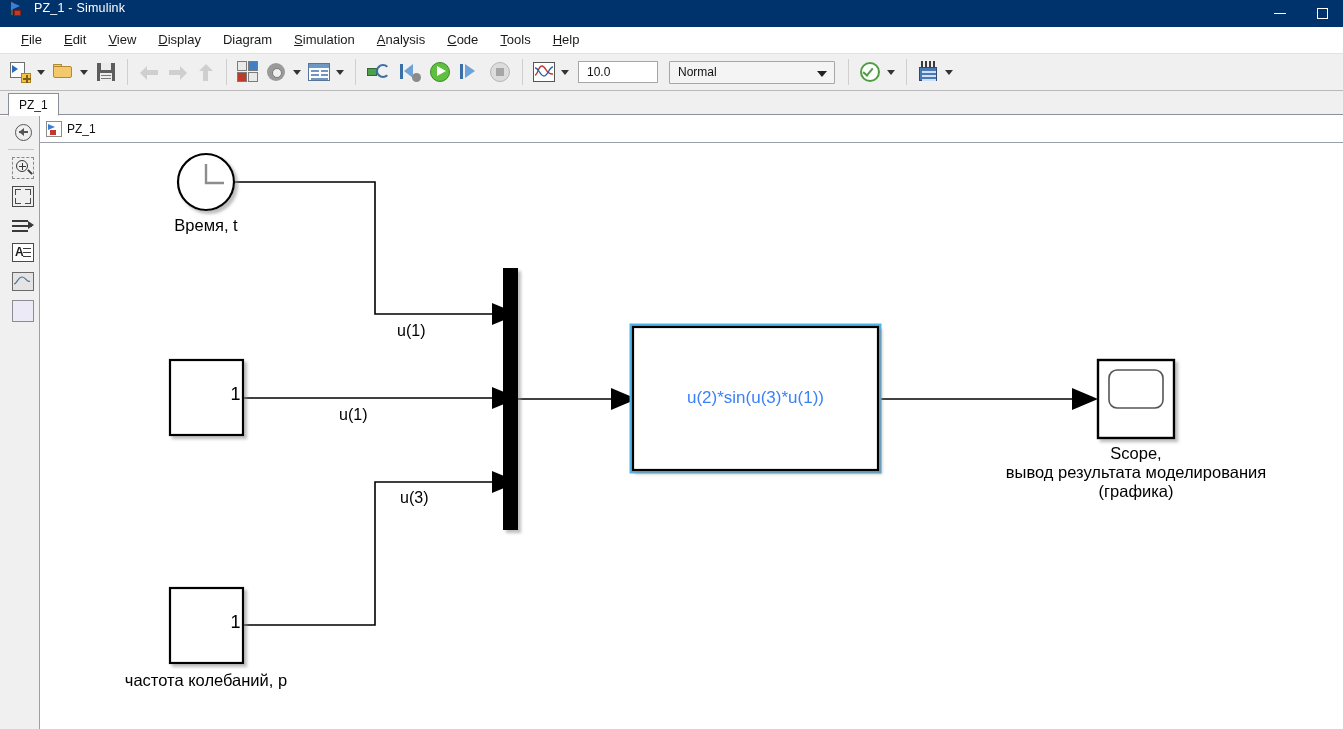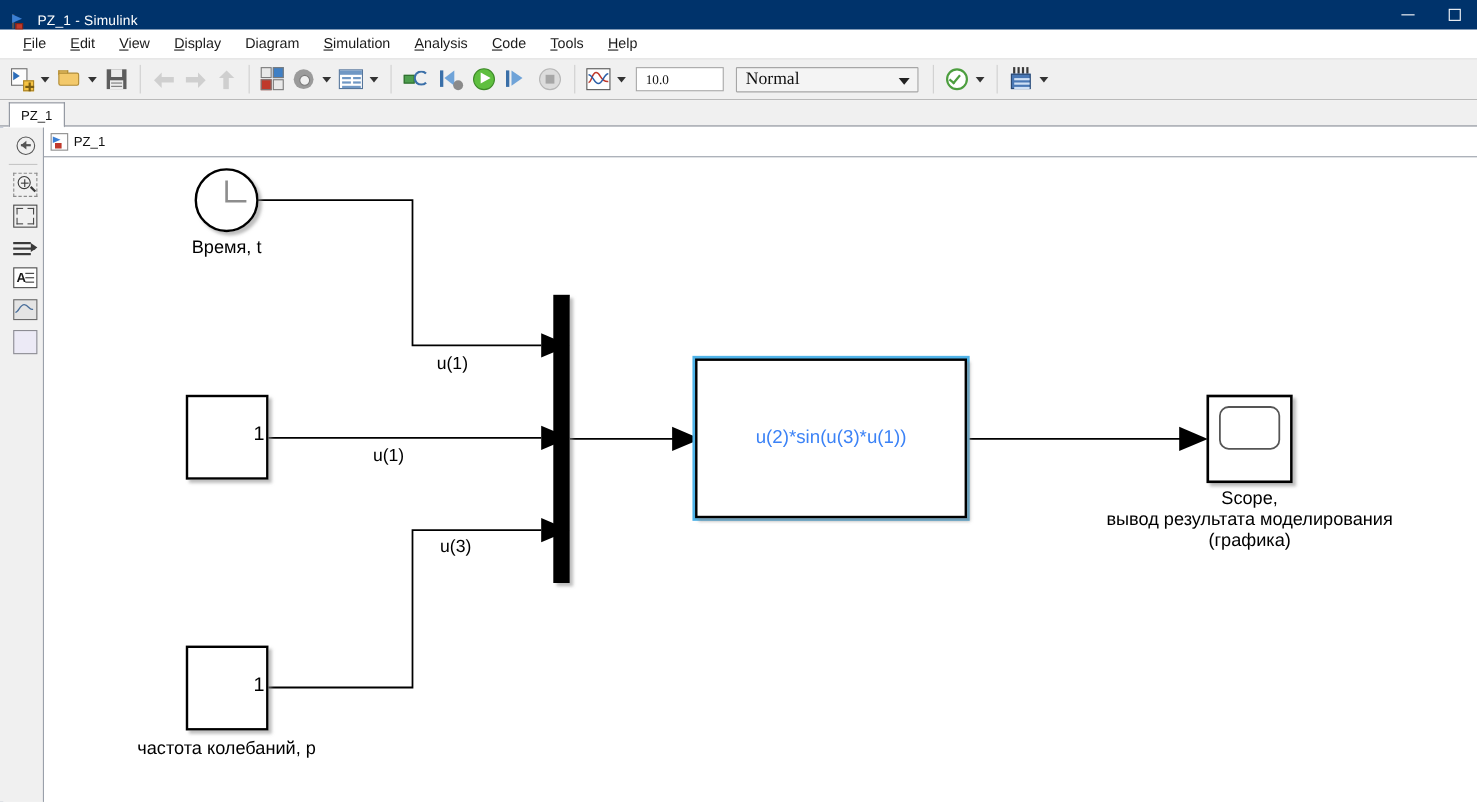"PZ_1 - Simulink" #titlebar { align-items: flex-end -> flex-start }
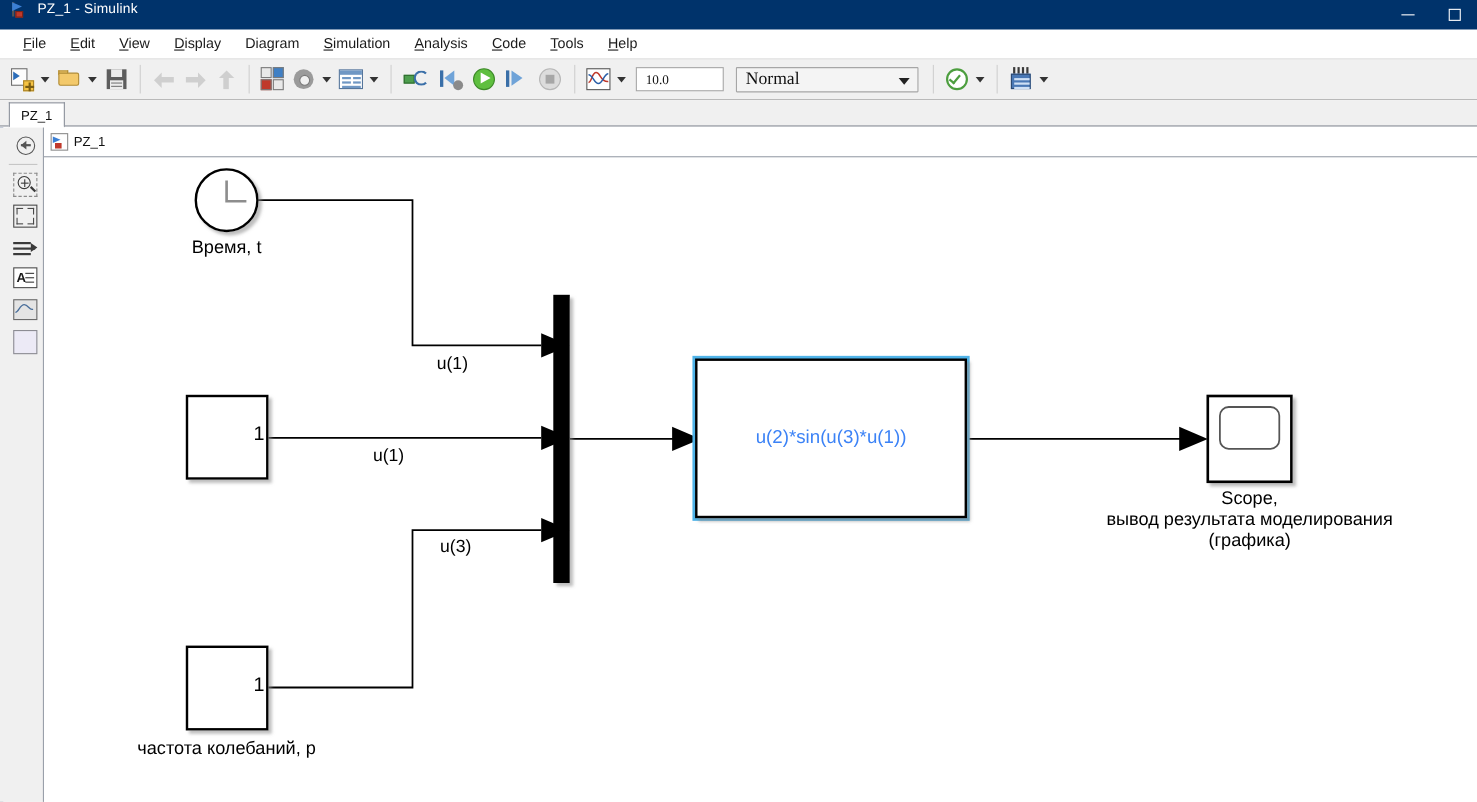"10.0" #toolbar { font-family: Liberation Serif, serif -> none }
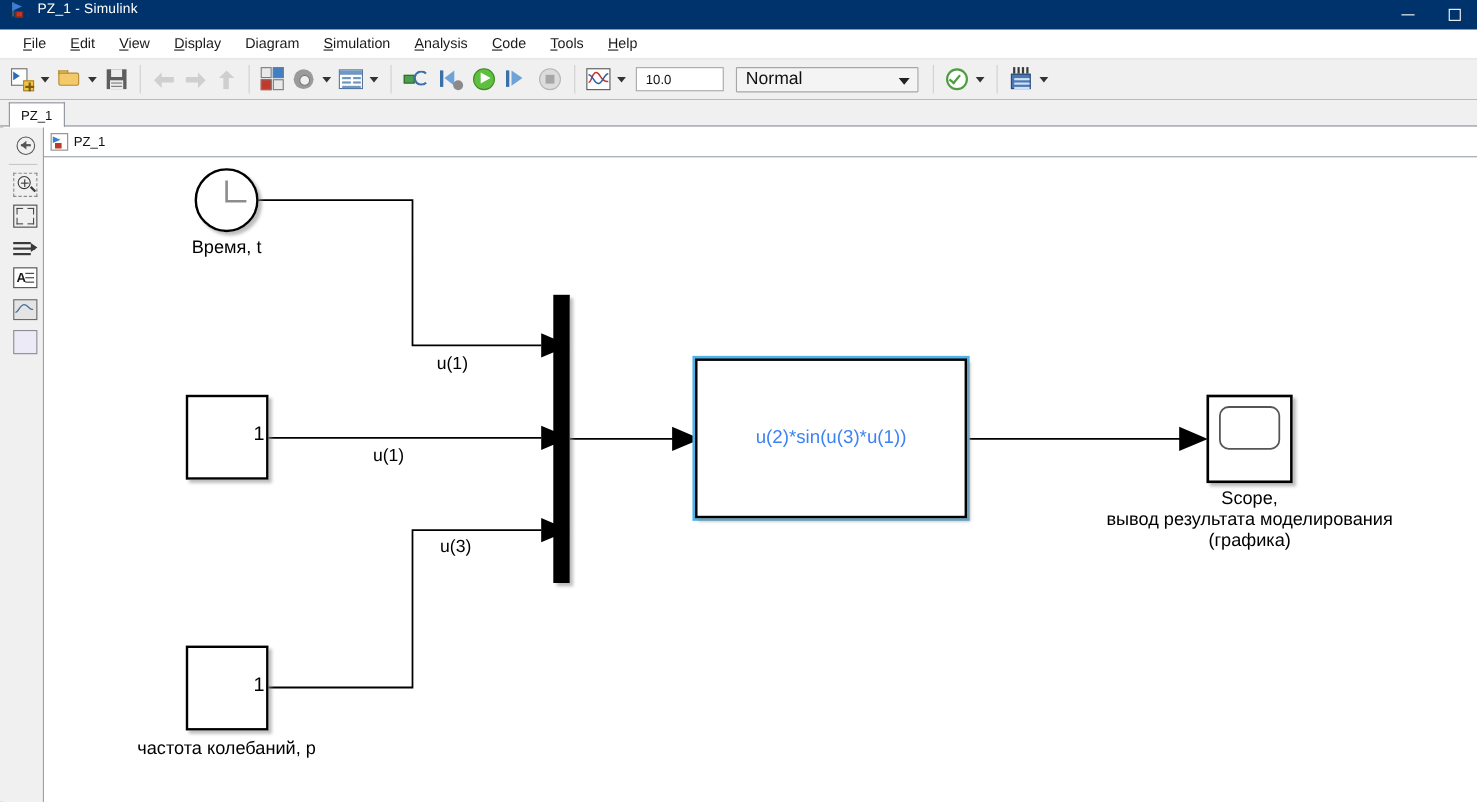"Normal" .tb-select { font-size: 16px -> 12px }
